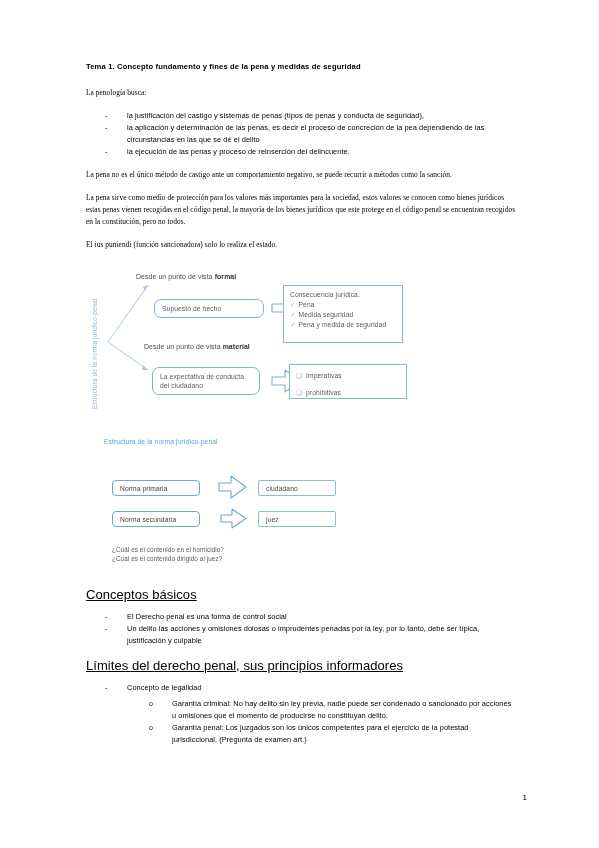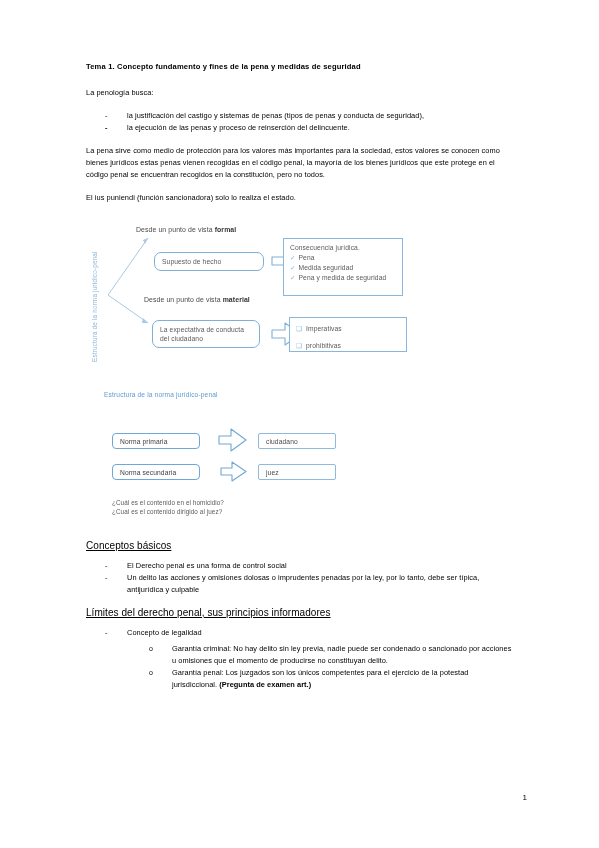"La penología busca:" .para { font-family: none -> Liberation Serif, serif }
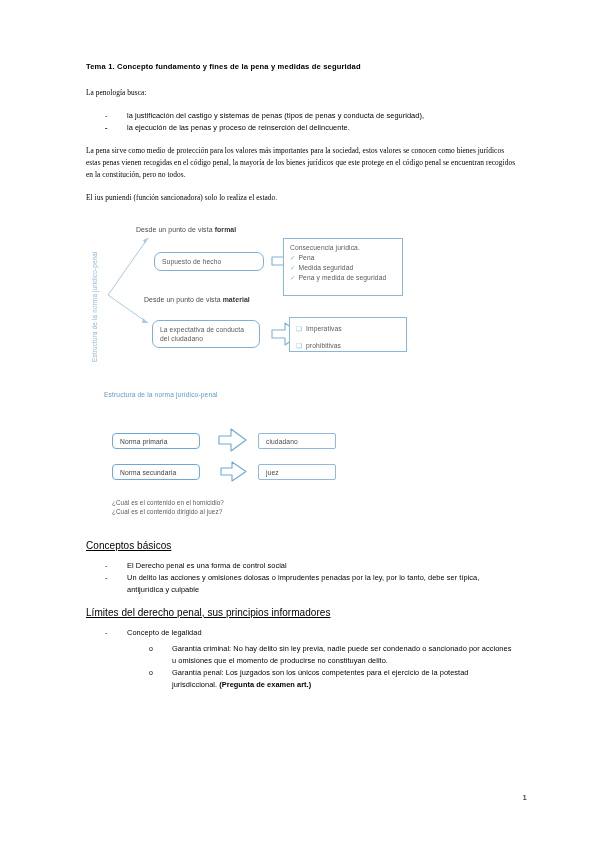"la aplicación y determinación de" span { html: none -> <span>la aplicación y determinación de las penas, es decir el proceso de concreción de la pea dependiendo de las circunstancias en las que se dé el delito</span> }
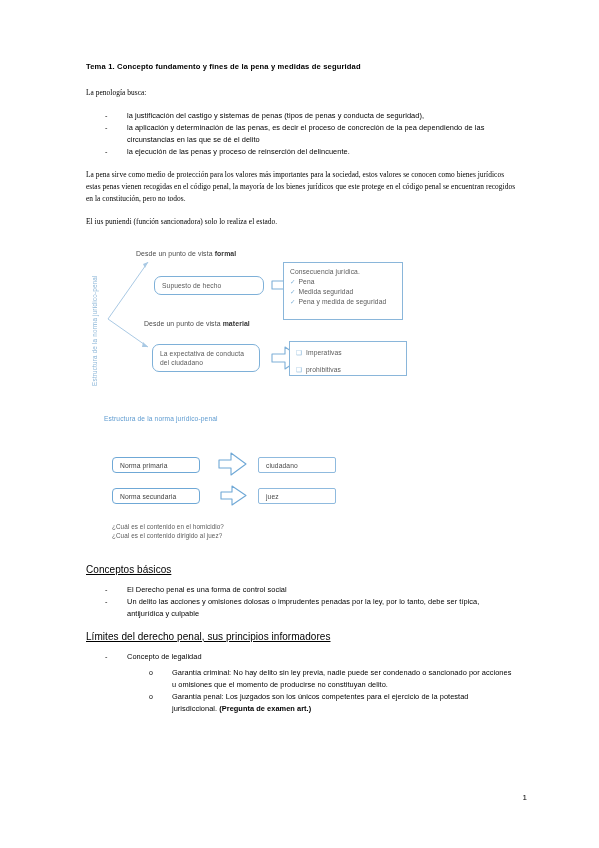"La pena no es el" p.para { html: none -> <p>La pena no es el único método de castigo ante un comportamiento negativo, se puede recurrir a métodos como la sanción.</p> }
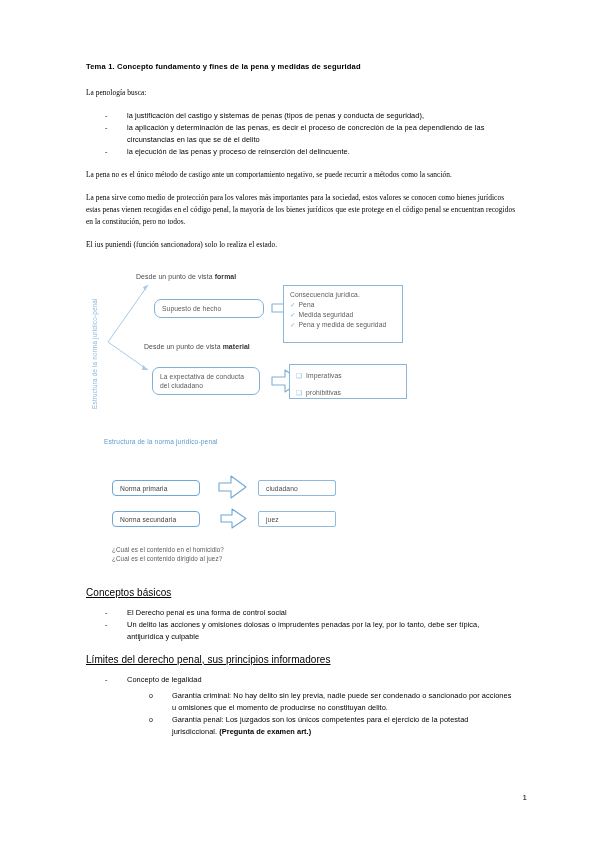"Conceptos básicos" .section-head { font-size: 10px -> 13px }
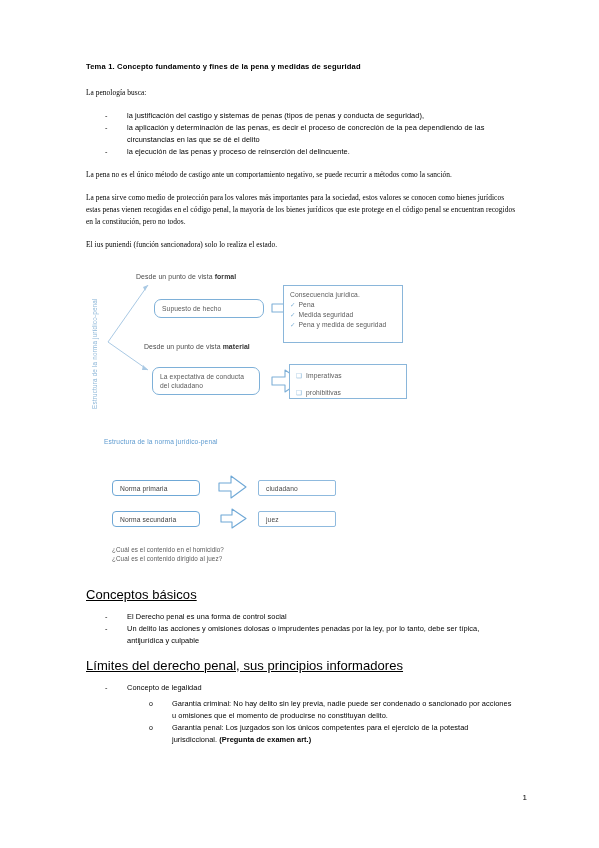"Un delito las acciones y" span { text: antijurídica -> justificación }
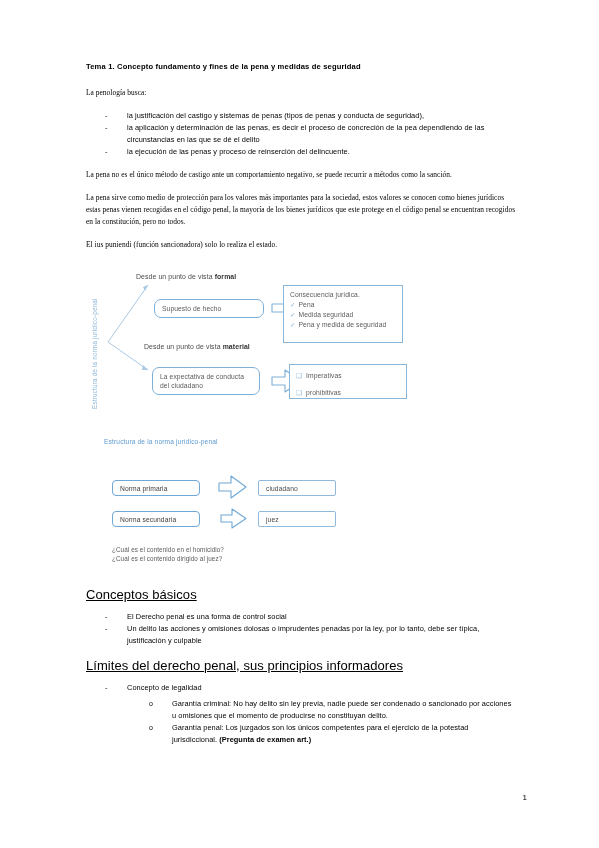"(Pregunta de examen art.)" b.exam { font-weight: bold -> normal }
